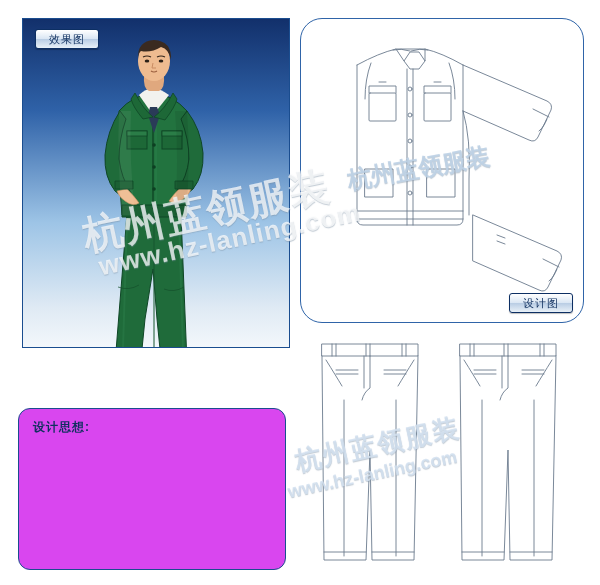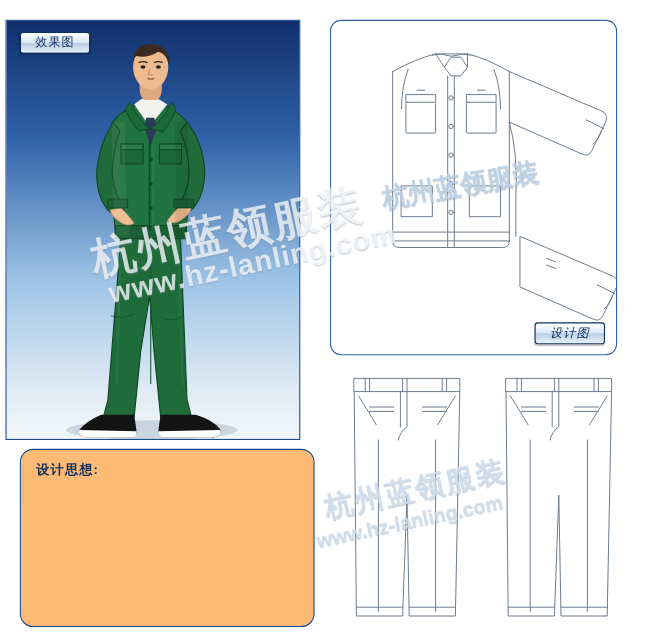"效果图" .model-panel { height: 382px -> 330px; left: 5px -> 22px }
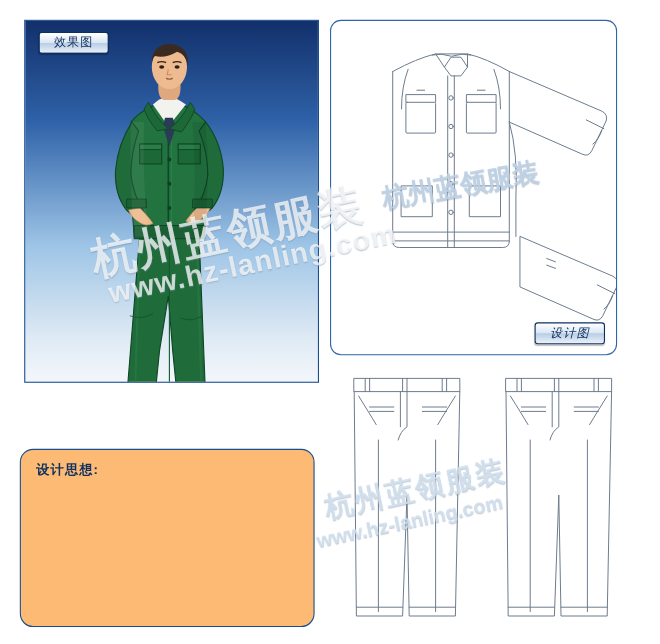"设计图" .tech-panel { border-radius: 10px -> 22px; font-style: italic -> none; width: 261px -> 284px }
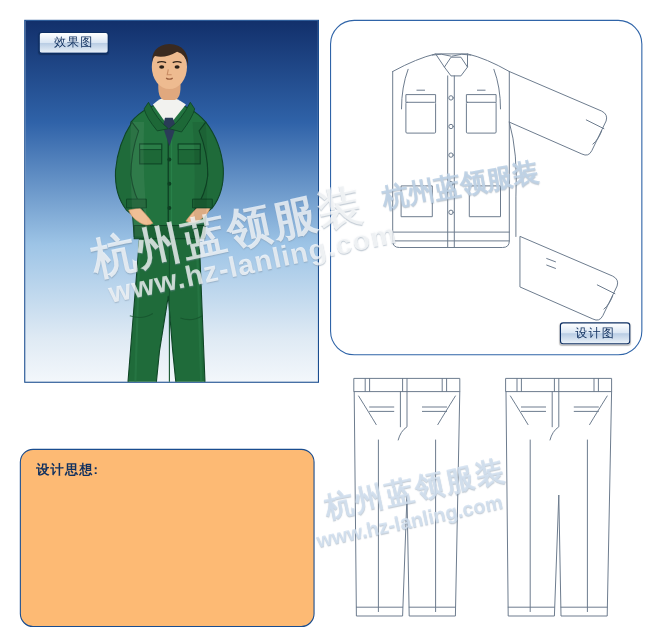"设计思想:" .desc-panel { background: #fdba74 -> #d946ef }
